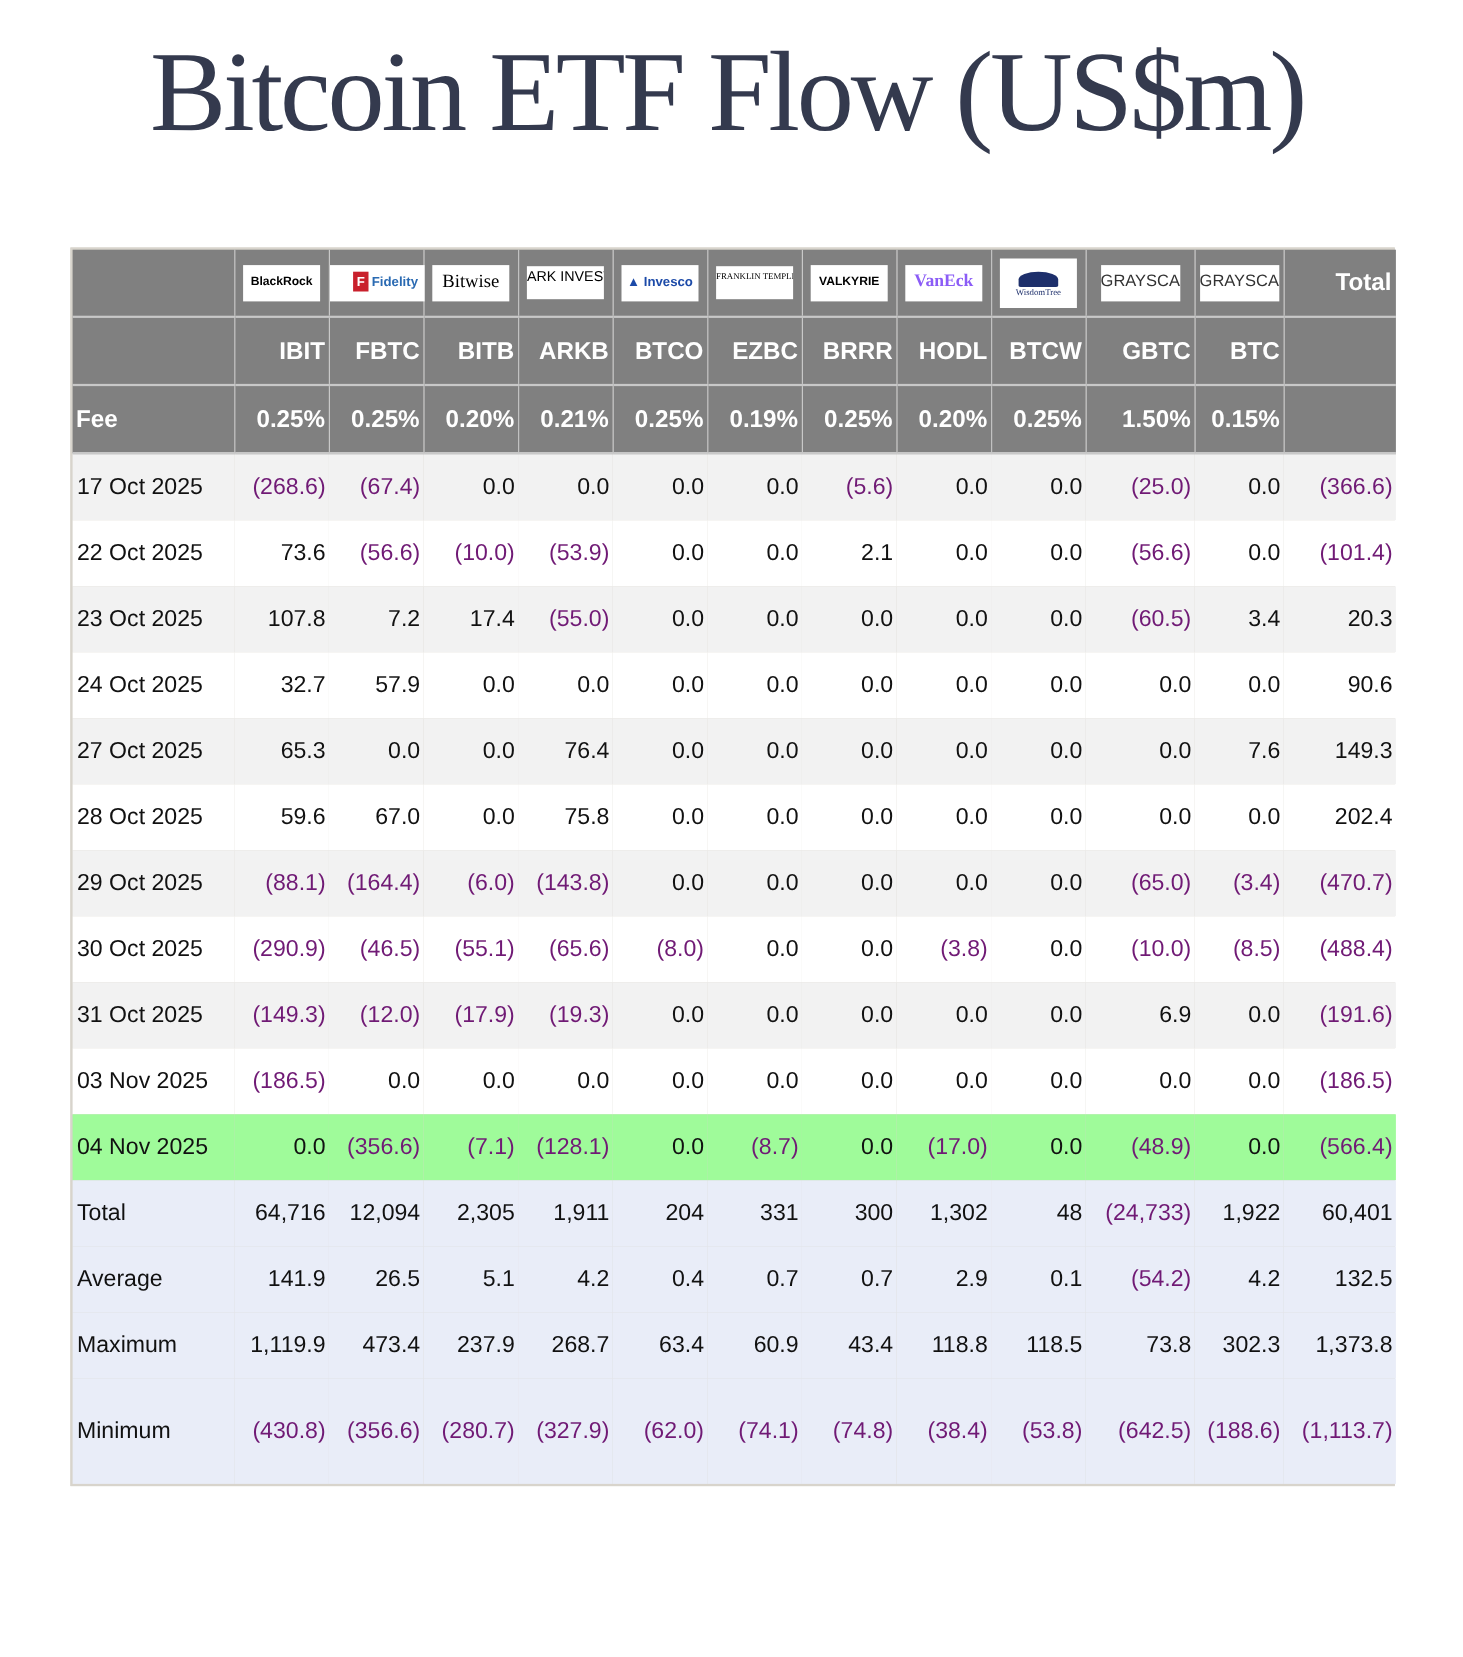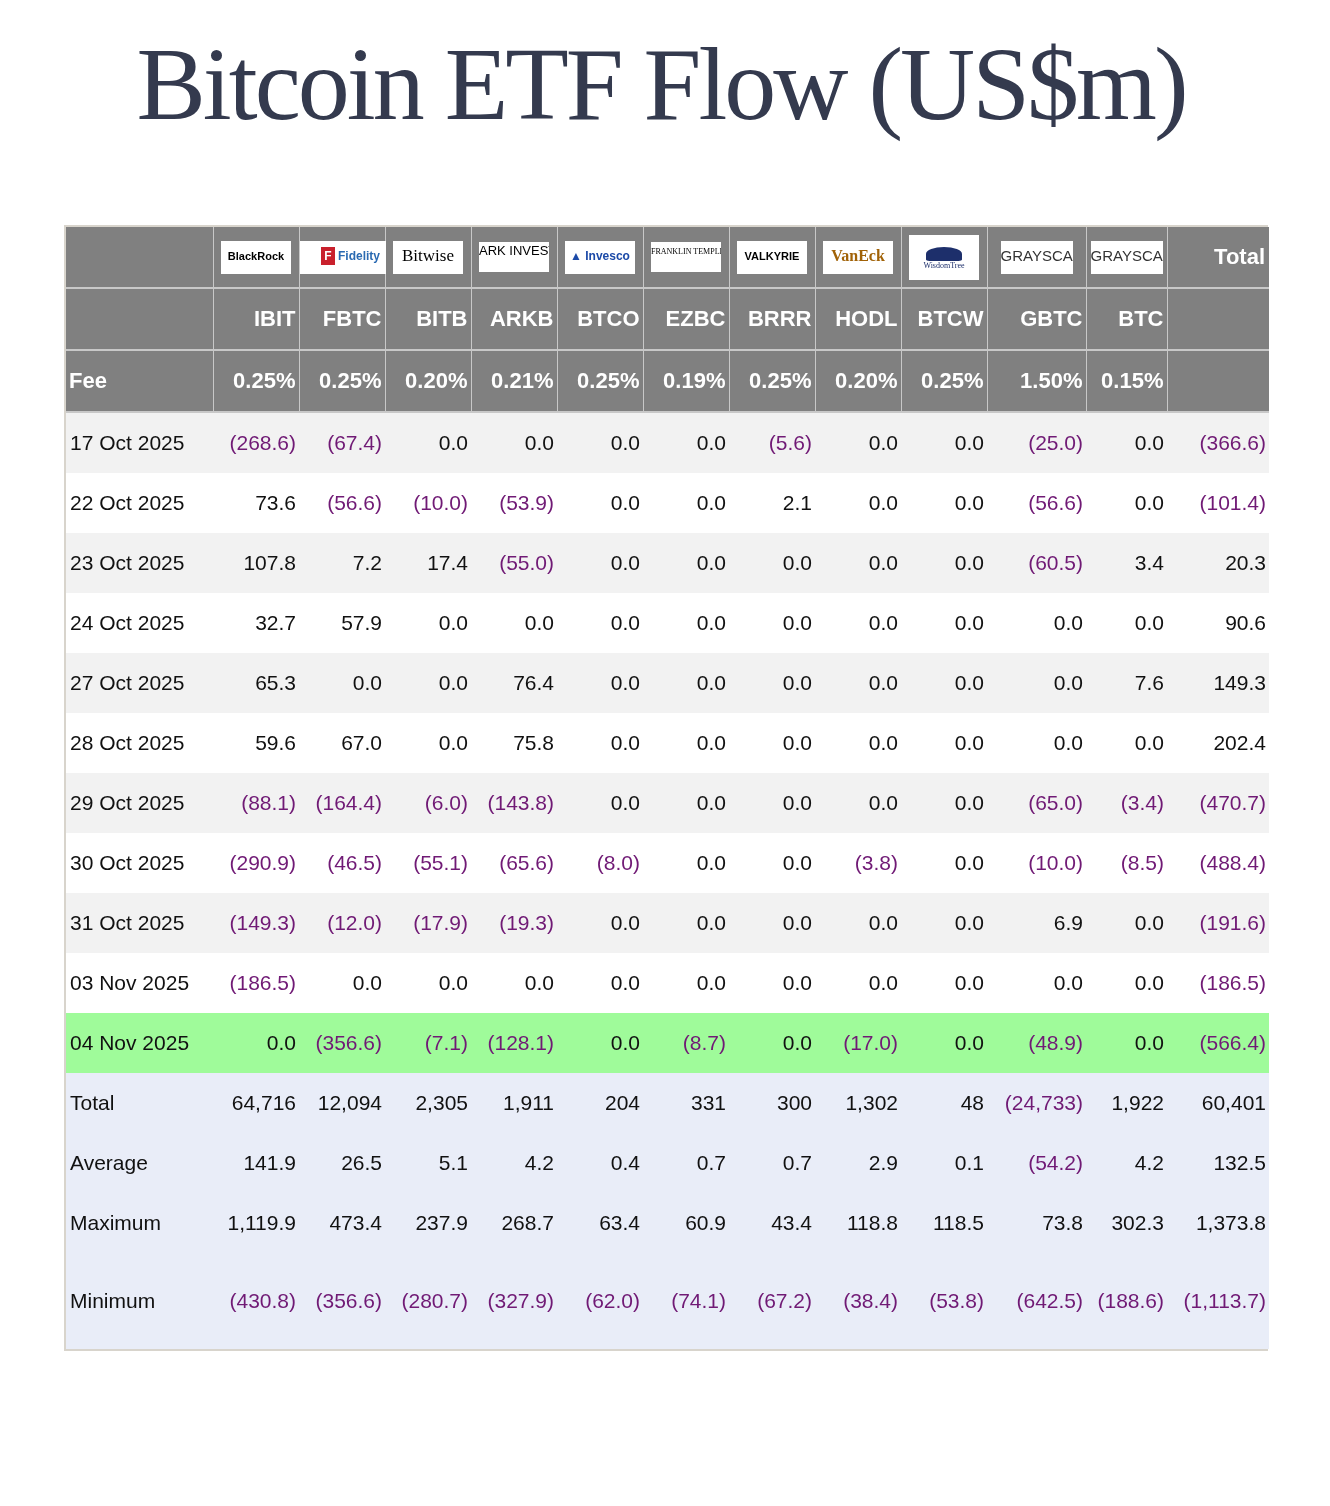"VanEck" .logo.vaneck { color: #a16207 -> #8b5cf6 }
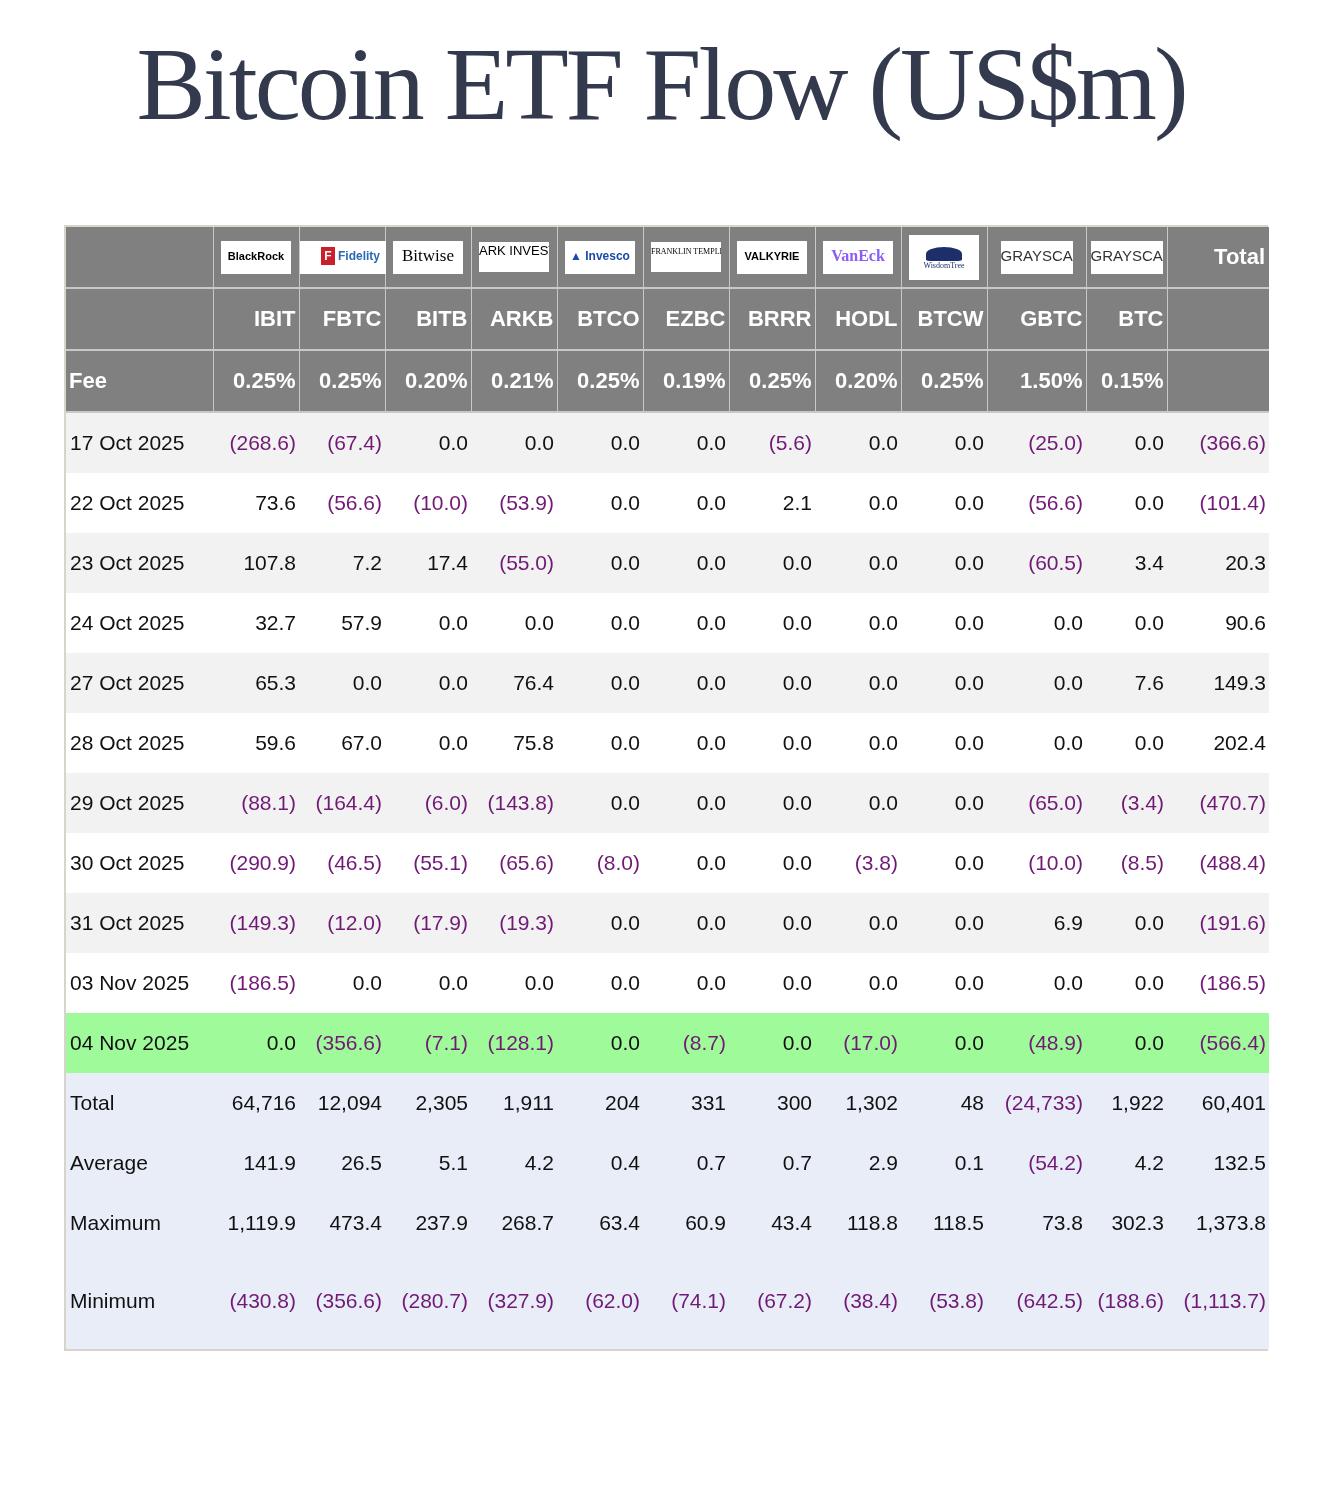"(67.2)" td.neg { text: 67.2 -> 74.8 }
